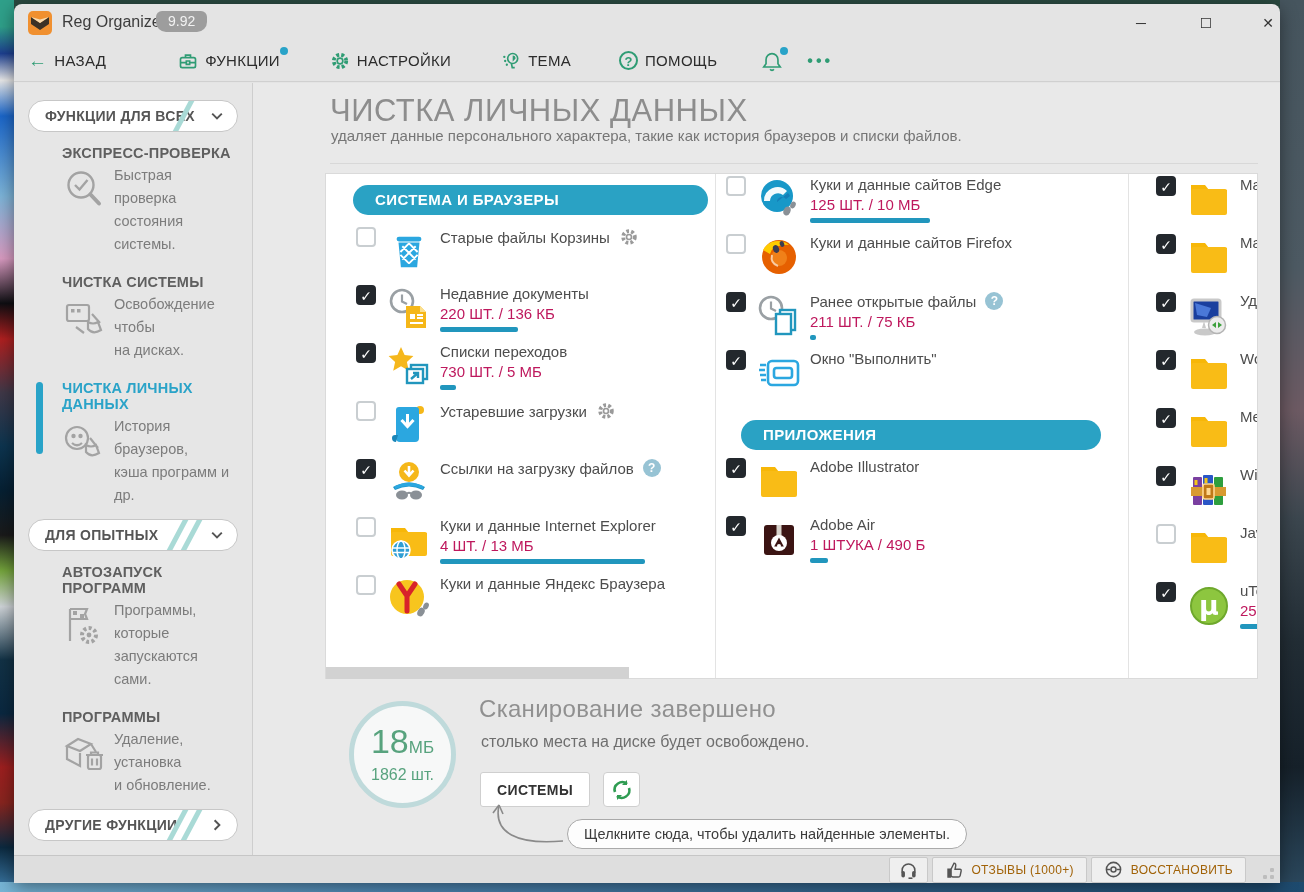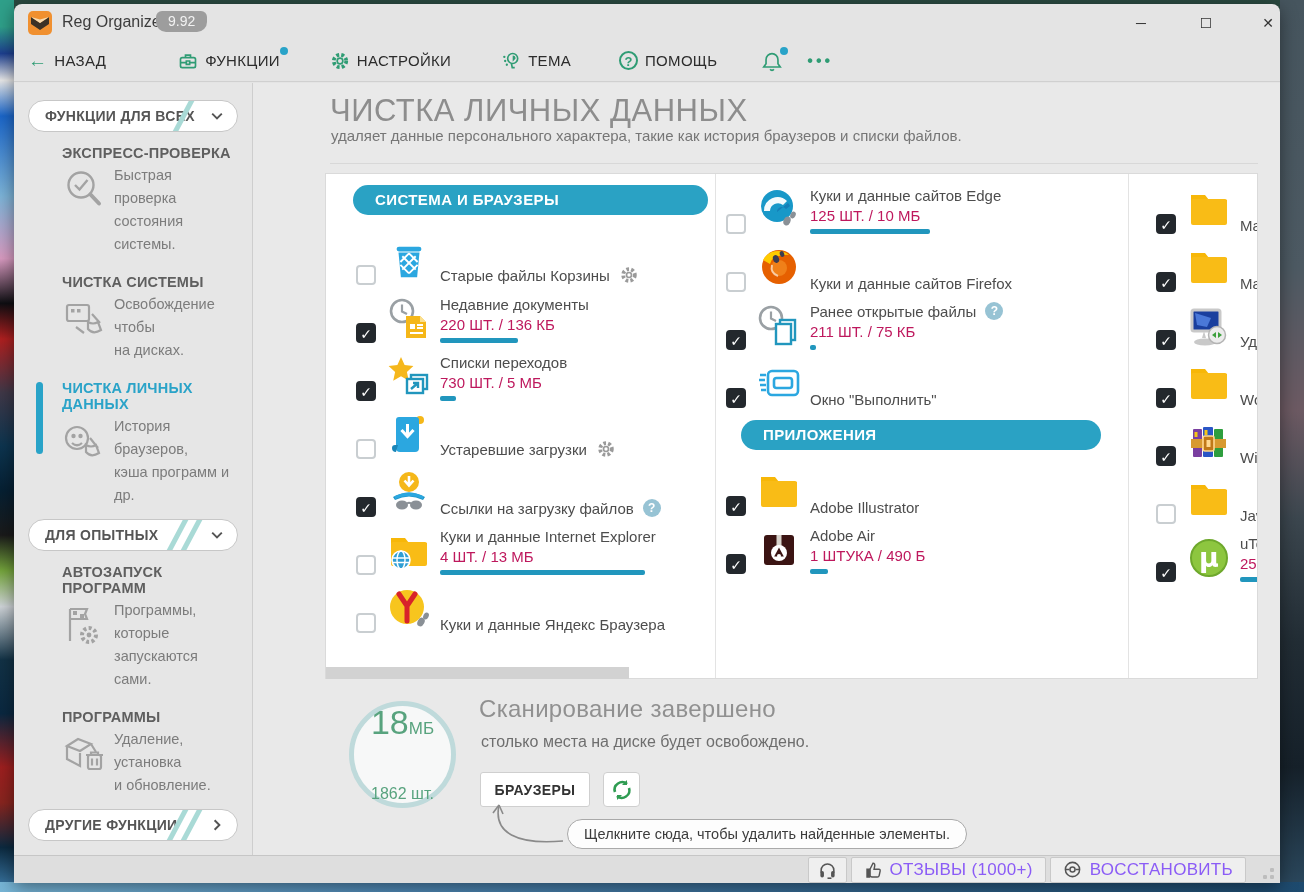"Куки и данные сайтов Edge" .srow { align-items: flex-end -> flex-start }
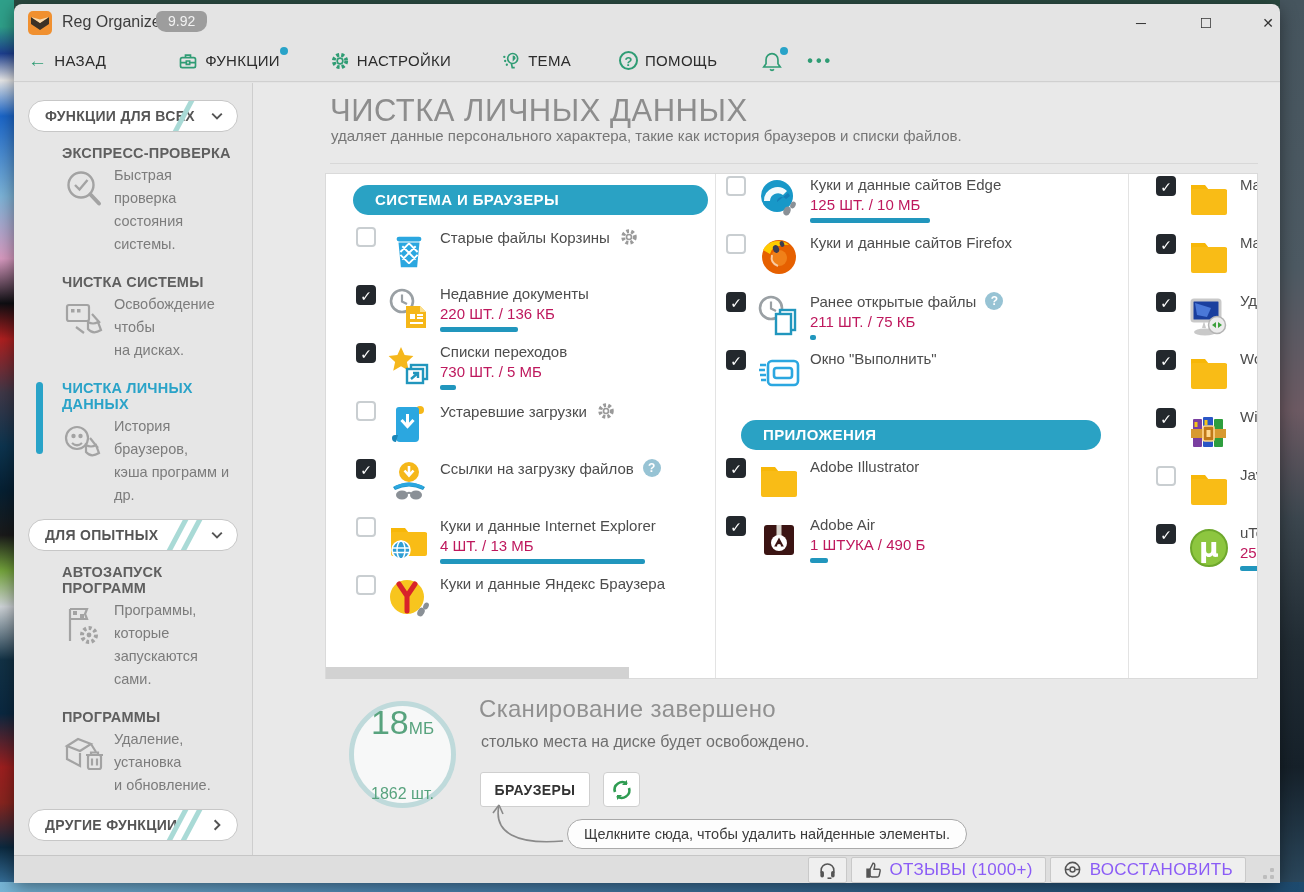"Me" div.srow { html: none -> <div> <span></span> <span> <svg> <path></path> <rect></rect> </svg> </span> <div> <span>Me</span> </div> </div> }
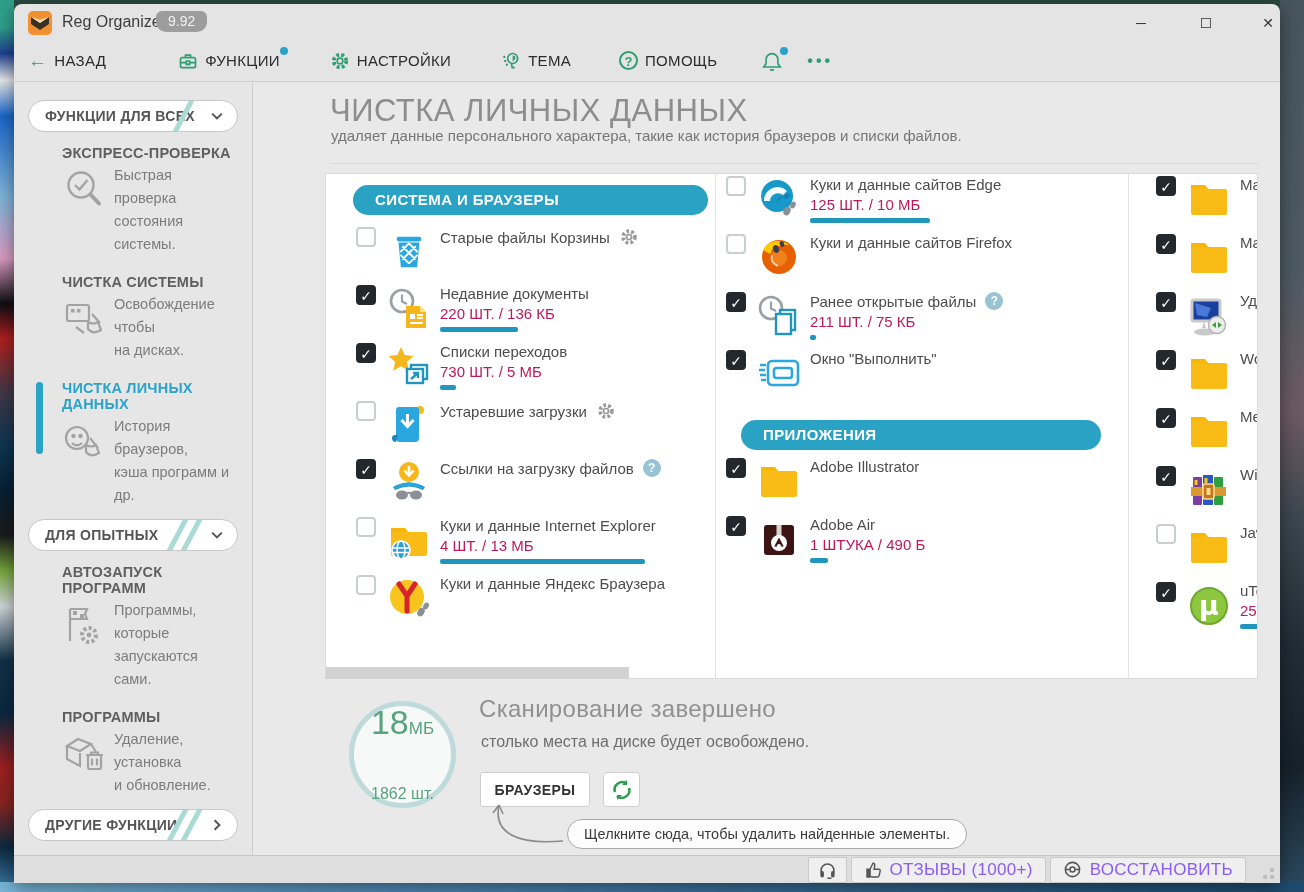"18МБ" .scircle { justify-content: space-between -> center }
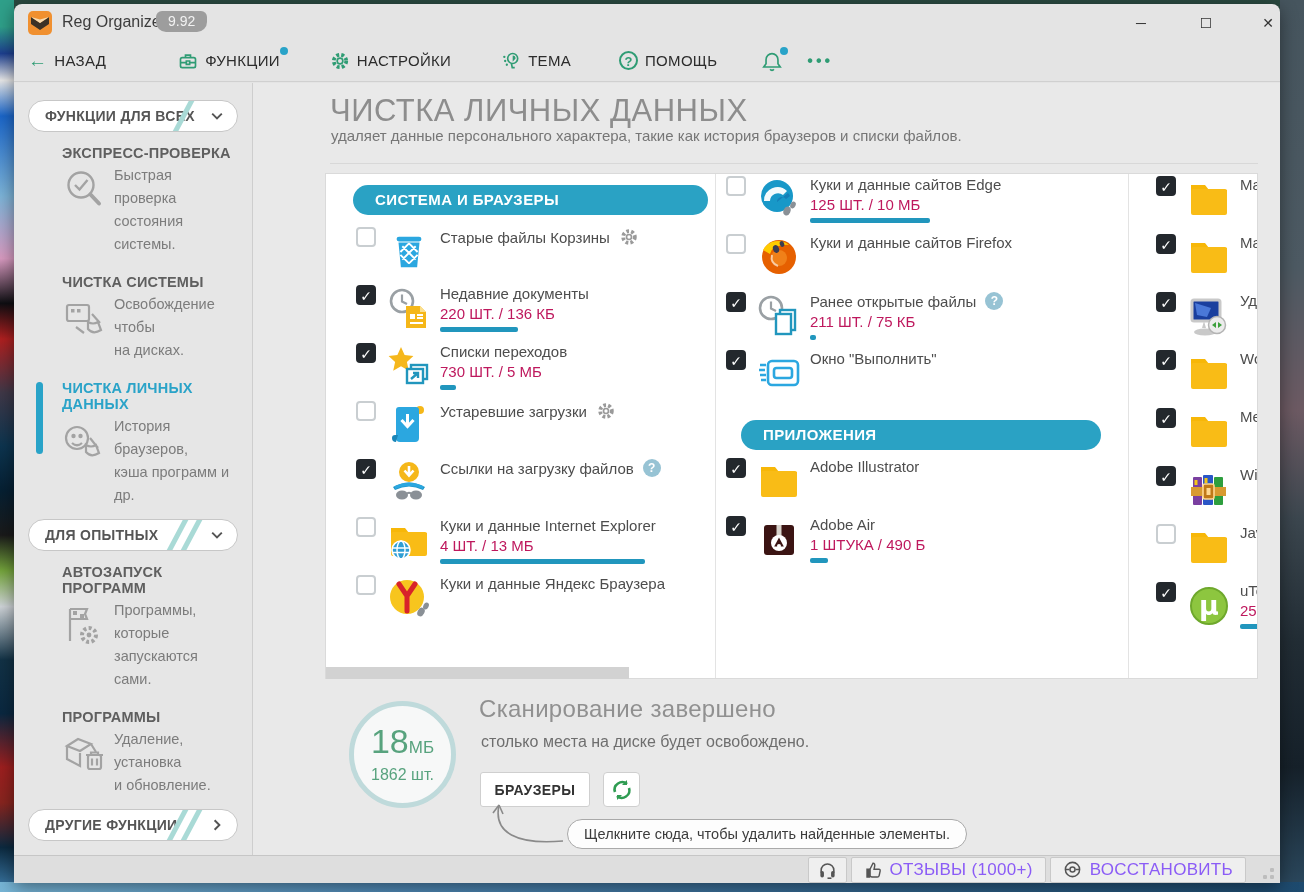"БРАУЗЕРЫ" button.cleanbtn { text: БРАУЗЕРЫ -> СИСТЕМЫ }
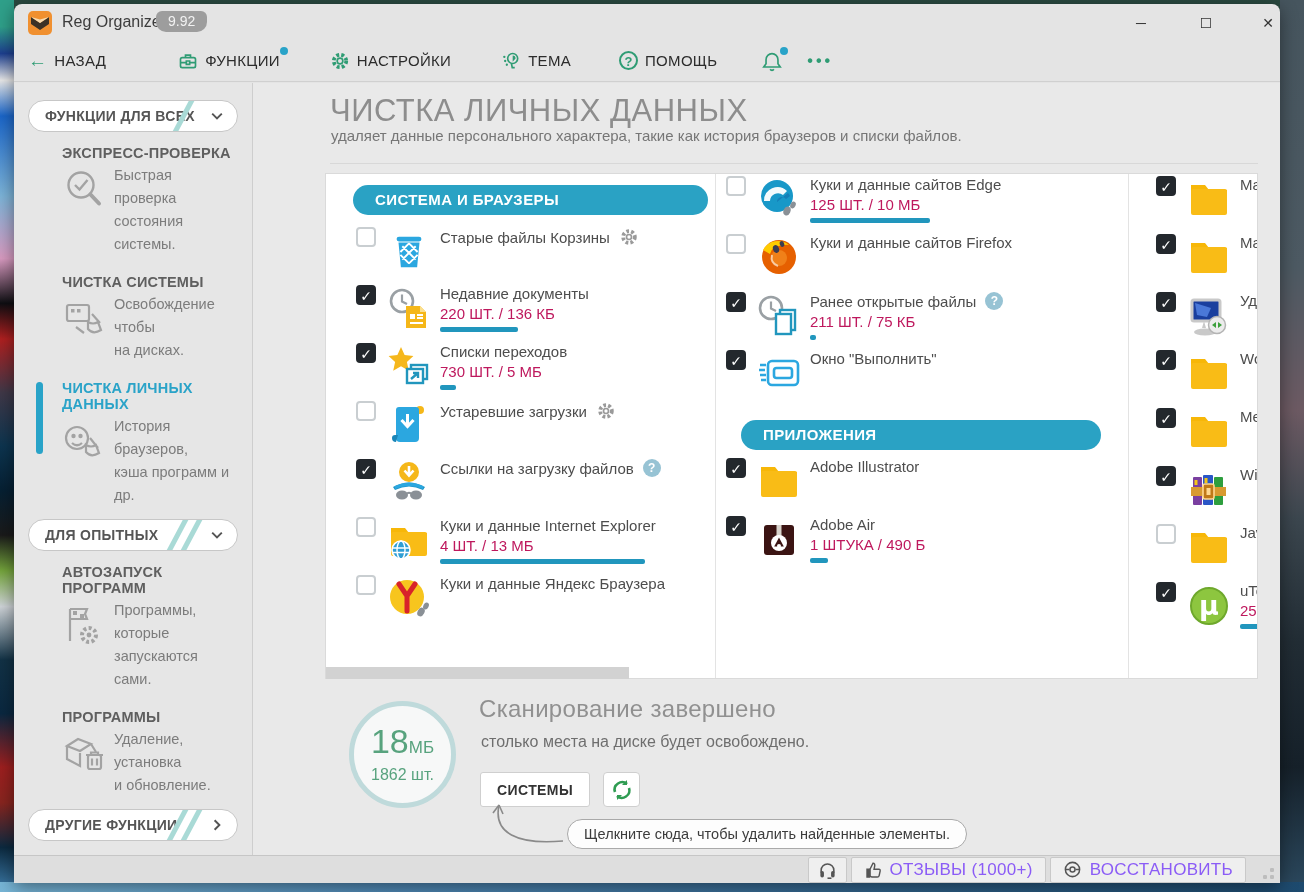"ОТЗЫВЫ (1000+)" .sbtn { color: #8b5cf6 -> #a16207; font-size: 17px -> 12px }
